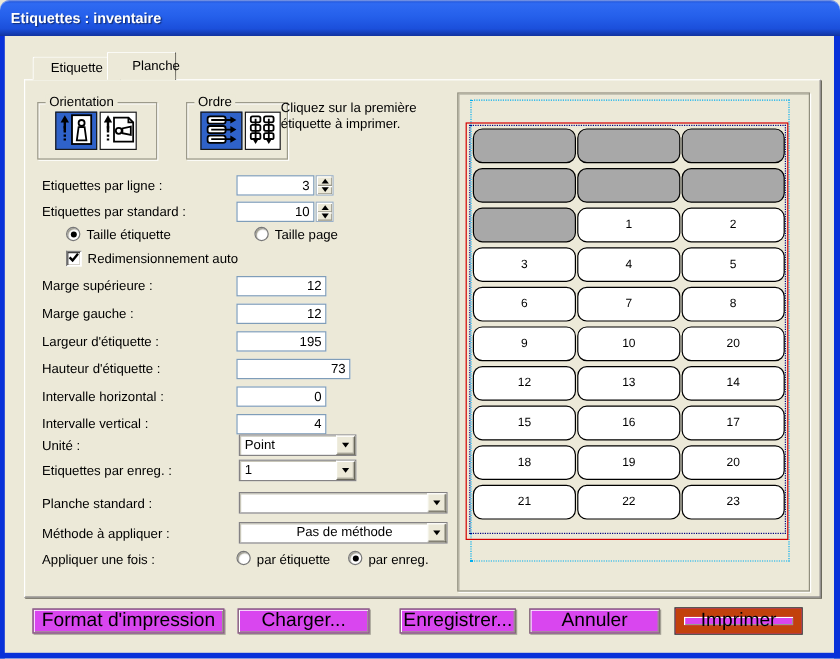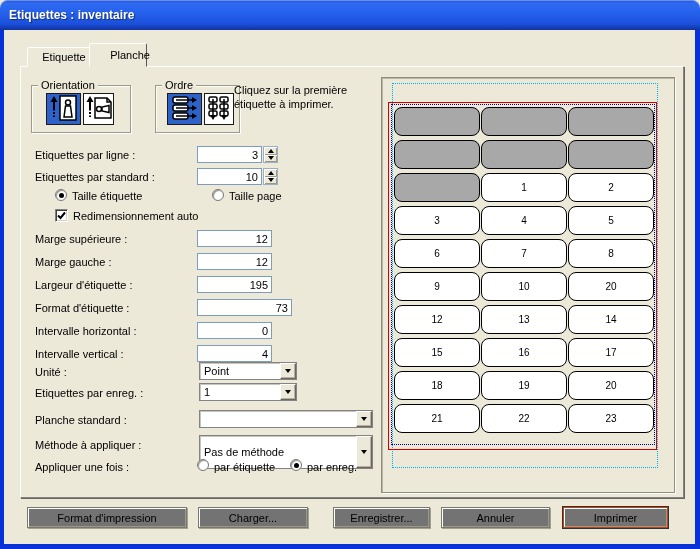"Format d'étiquette :" div.abs { text: Format -> Hauteur }
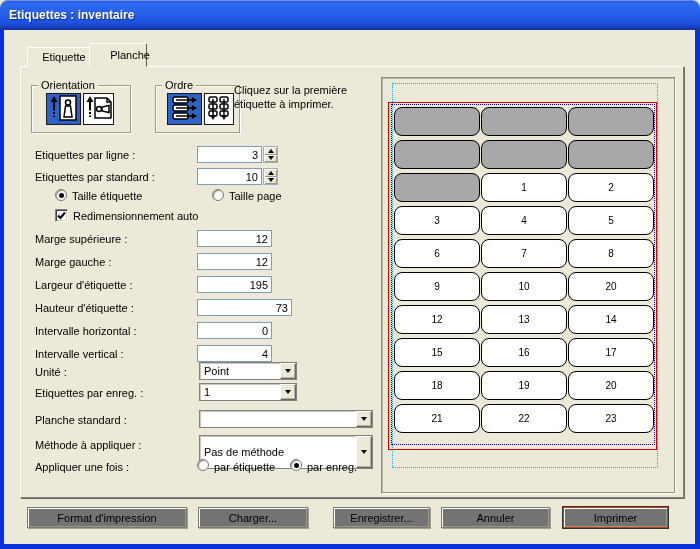"Pas de méthode" div.abs { height: 34px -> 18px; padding-left: none -> 43px }
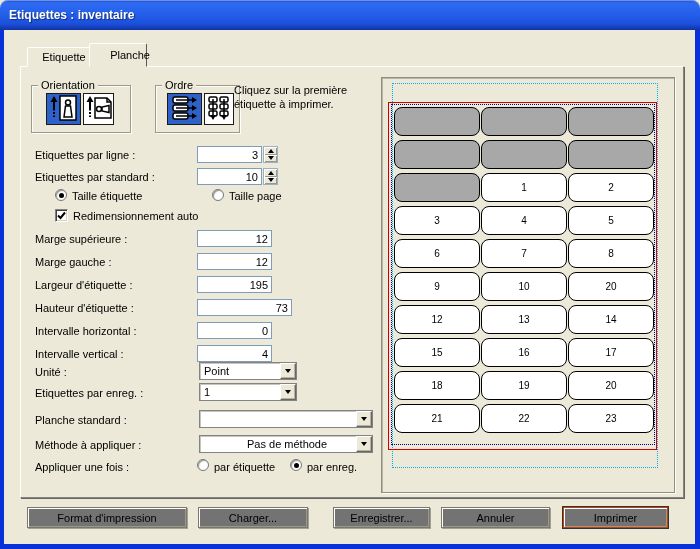"Format d'impression" .btn { background: #737373 -> #d946ef; font-size: 11px -> 16px }
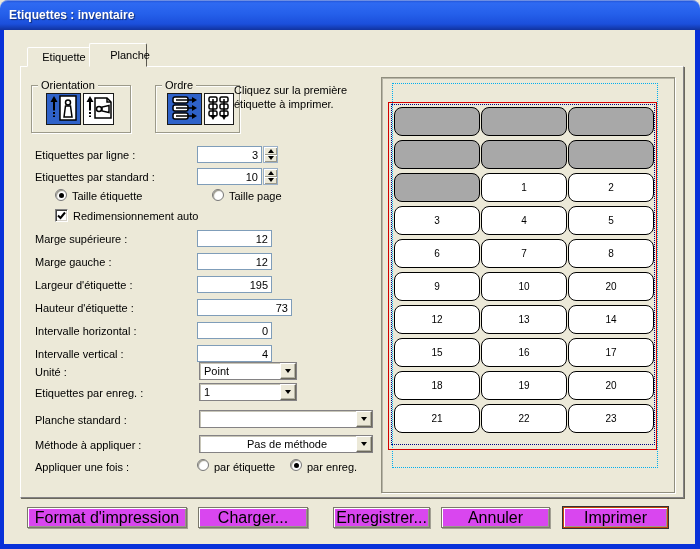"Imprimer" .btn.default { border: 1px solid #c2410c -> 7px solid #c2410c }
